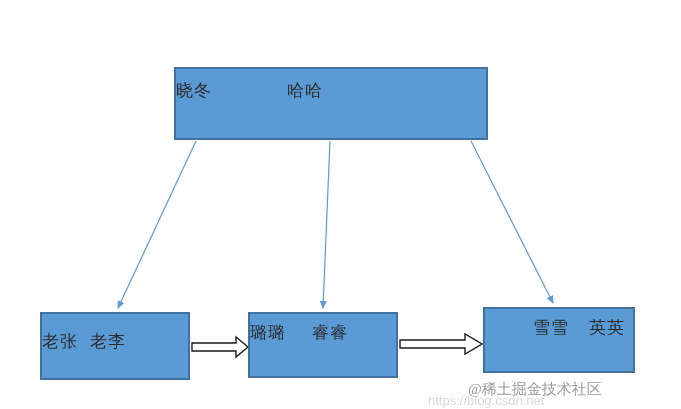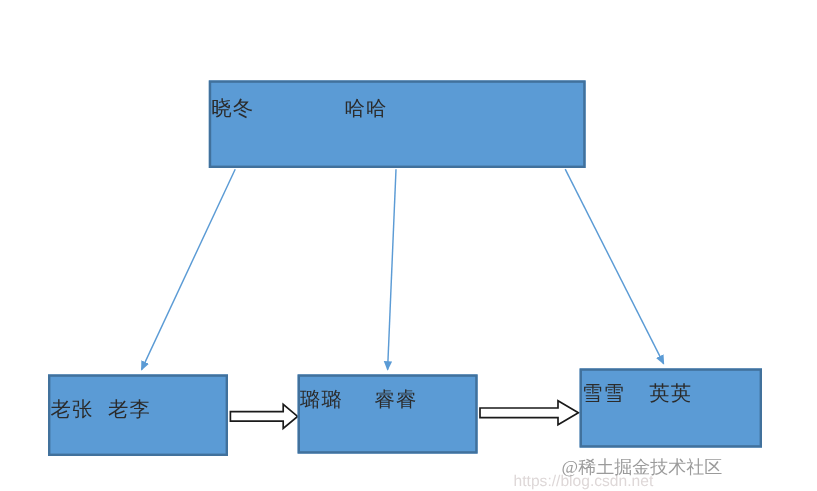"雪雪" .node-child-3 .names { margin-left: none -> 48px }
